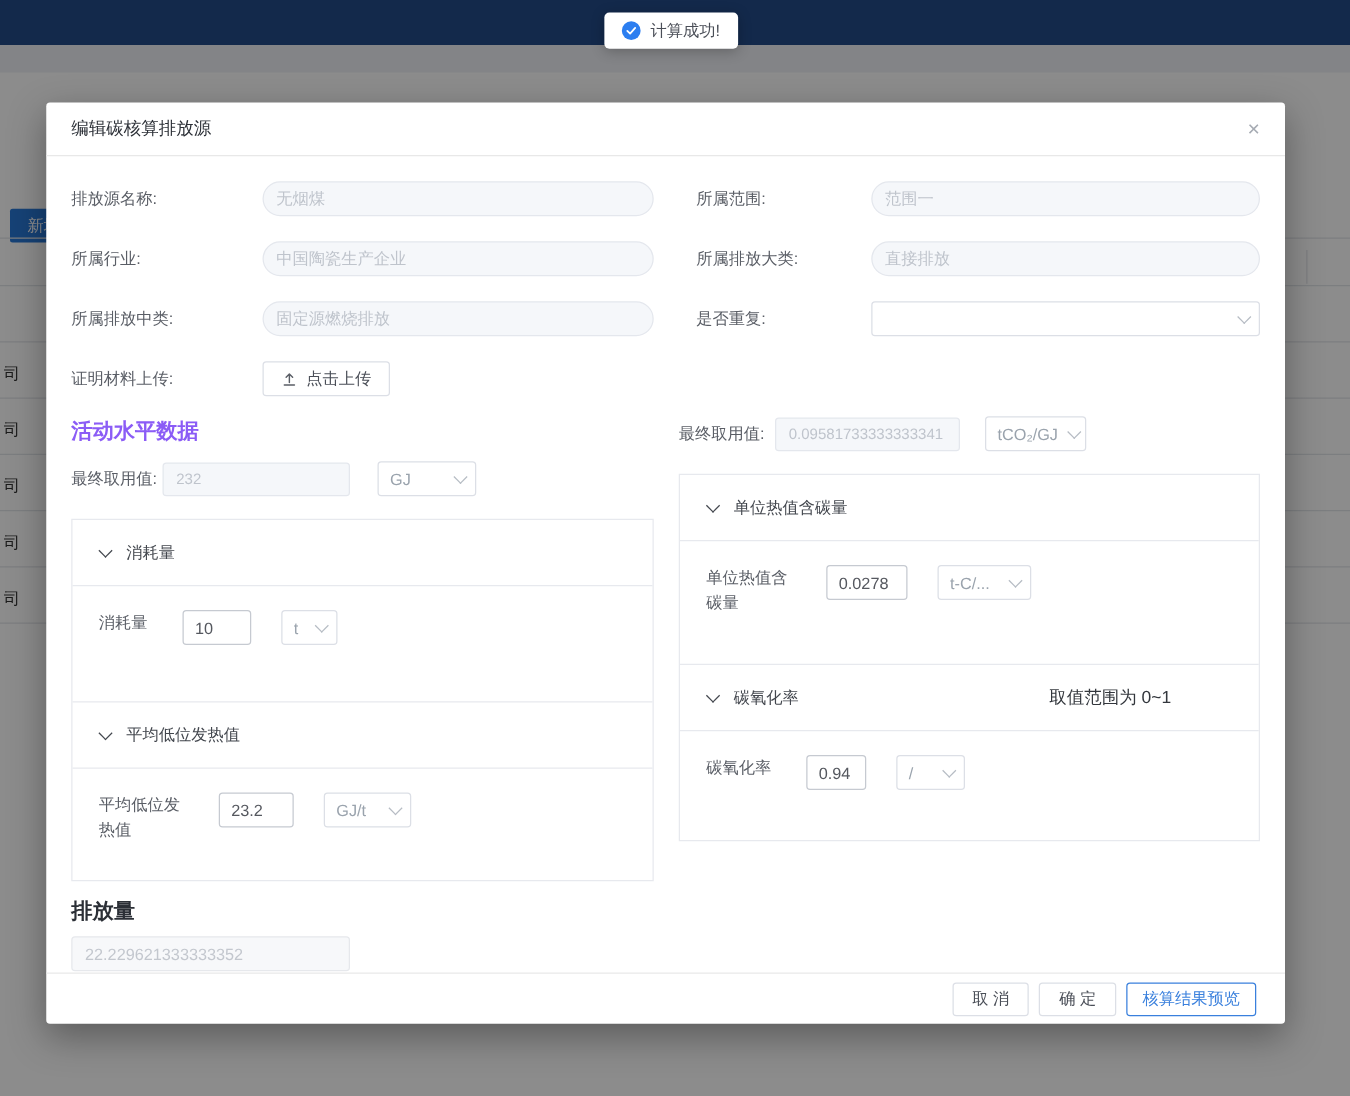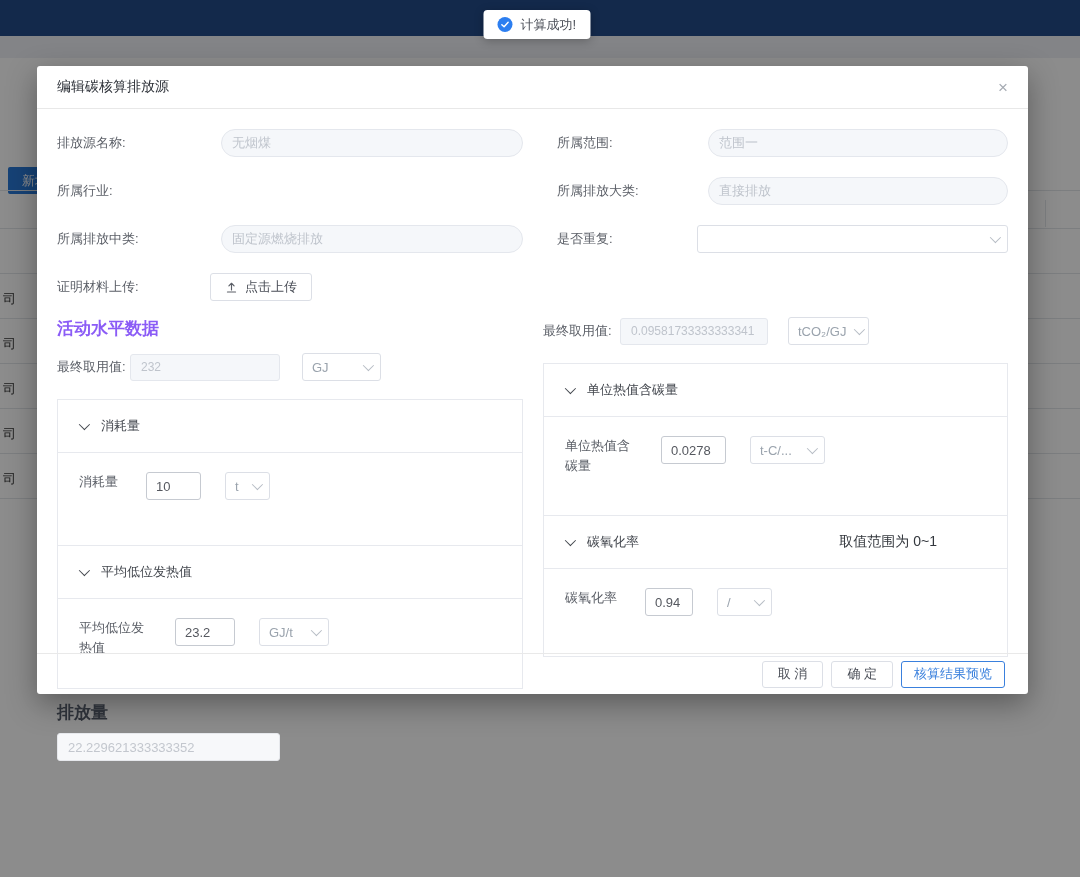"编辑碳核算排放源" .modal { height: 628px -> 737px; top: 66px -> 82px }
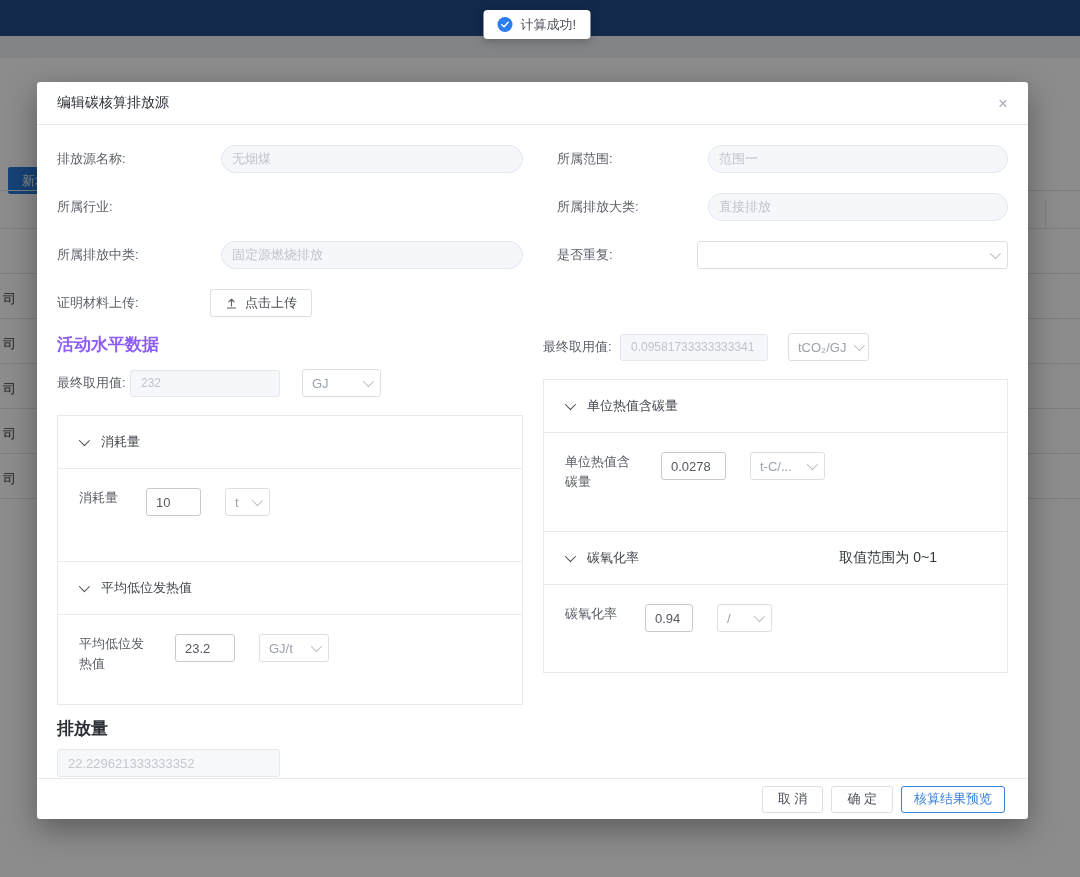"无烟煤" .field .inp { margin-left: 11px -> none }
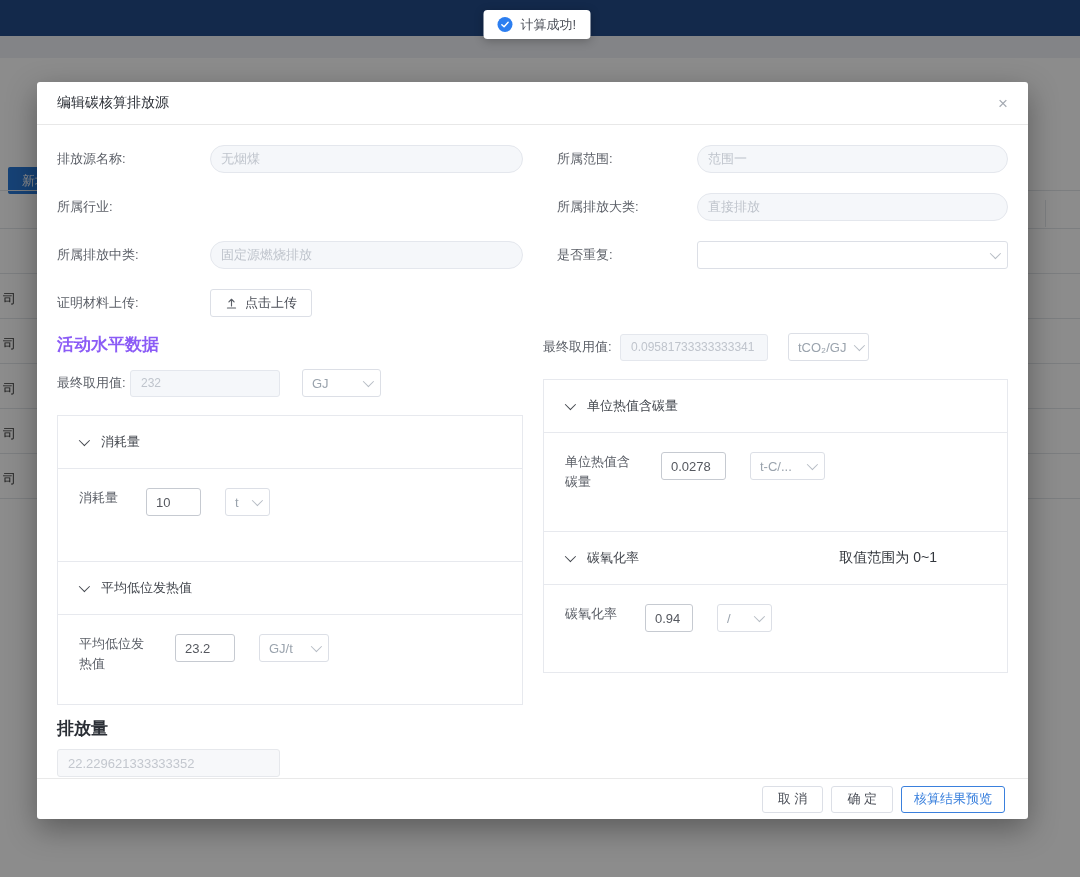"中国陶瓷生产企业" input.inp { html: none -> <input> }
